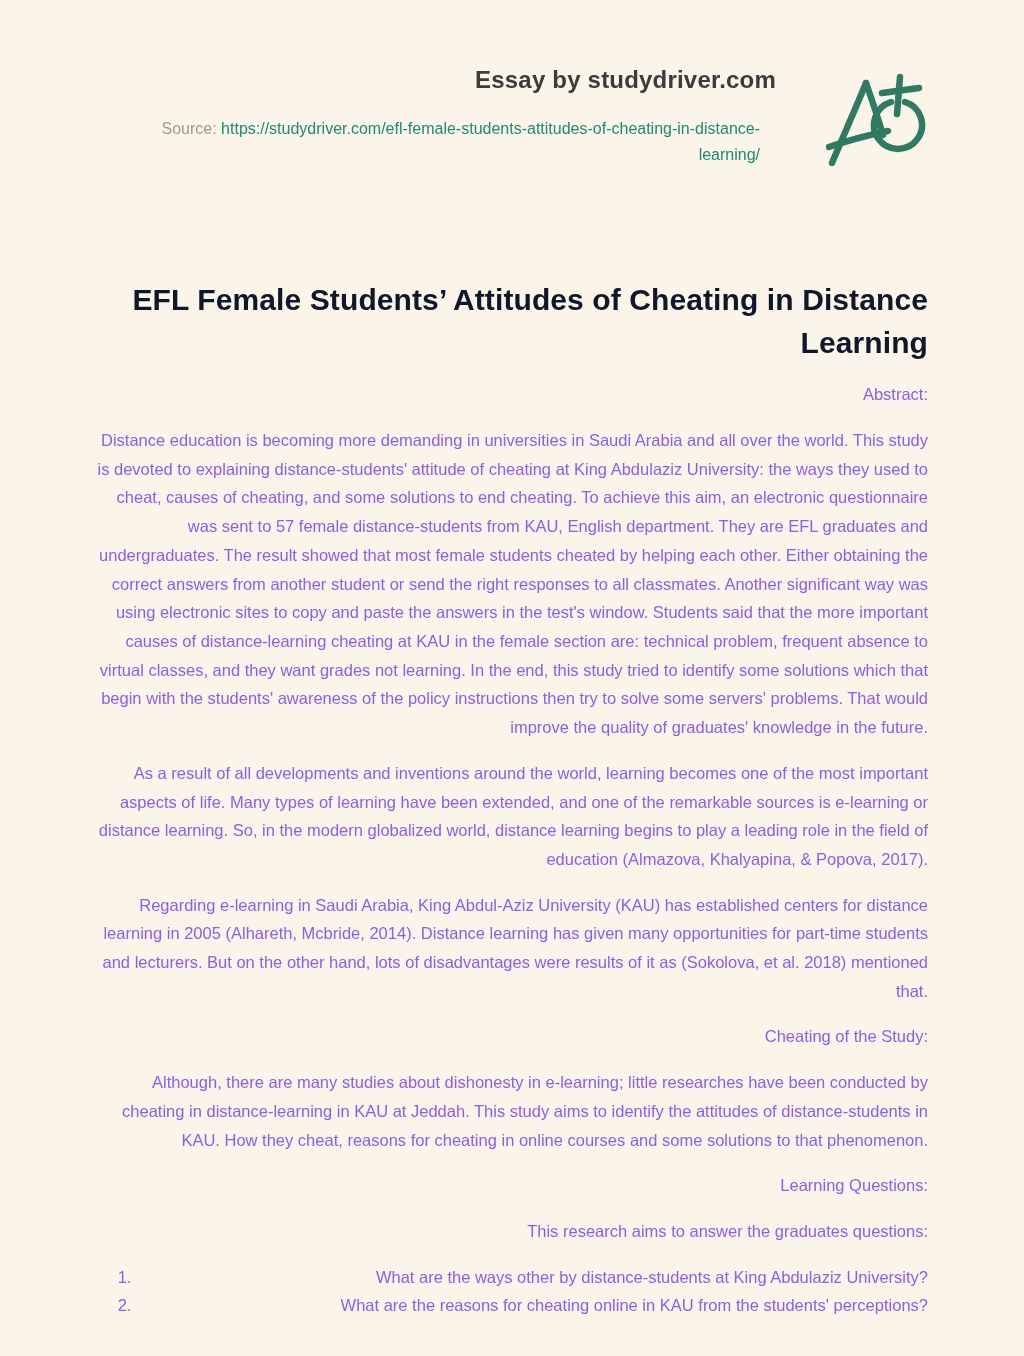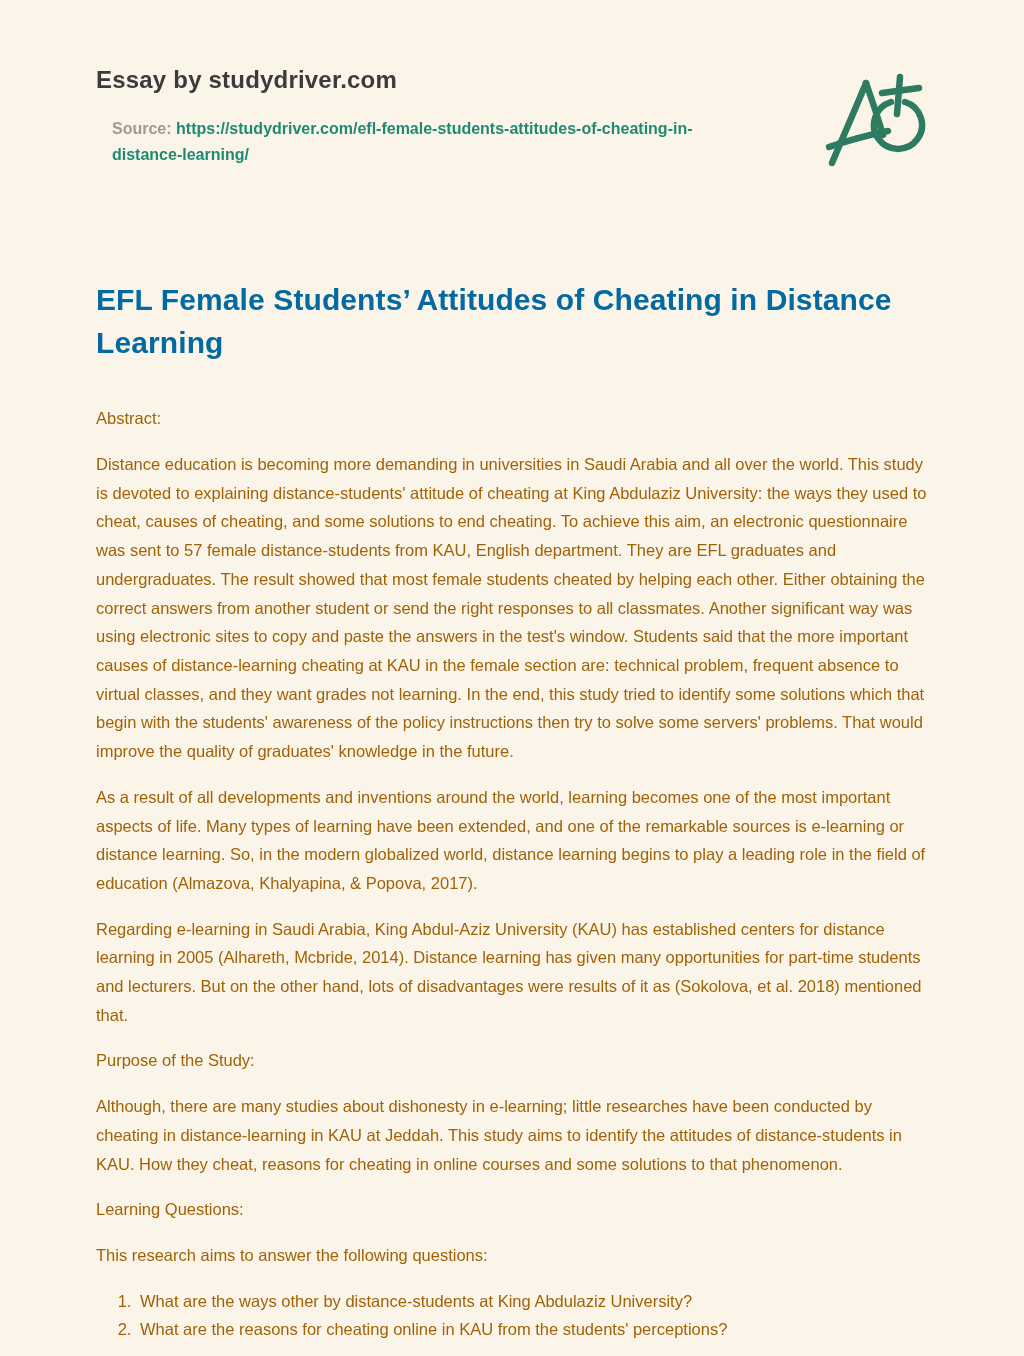"Essay by studydriver.com" .page { text-align: none -> right }
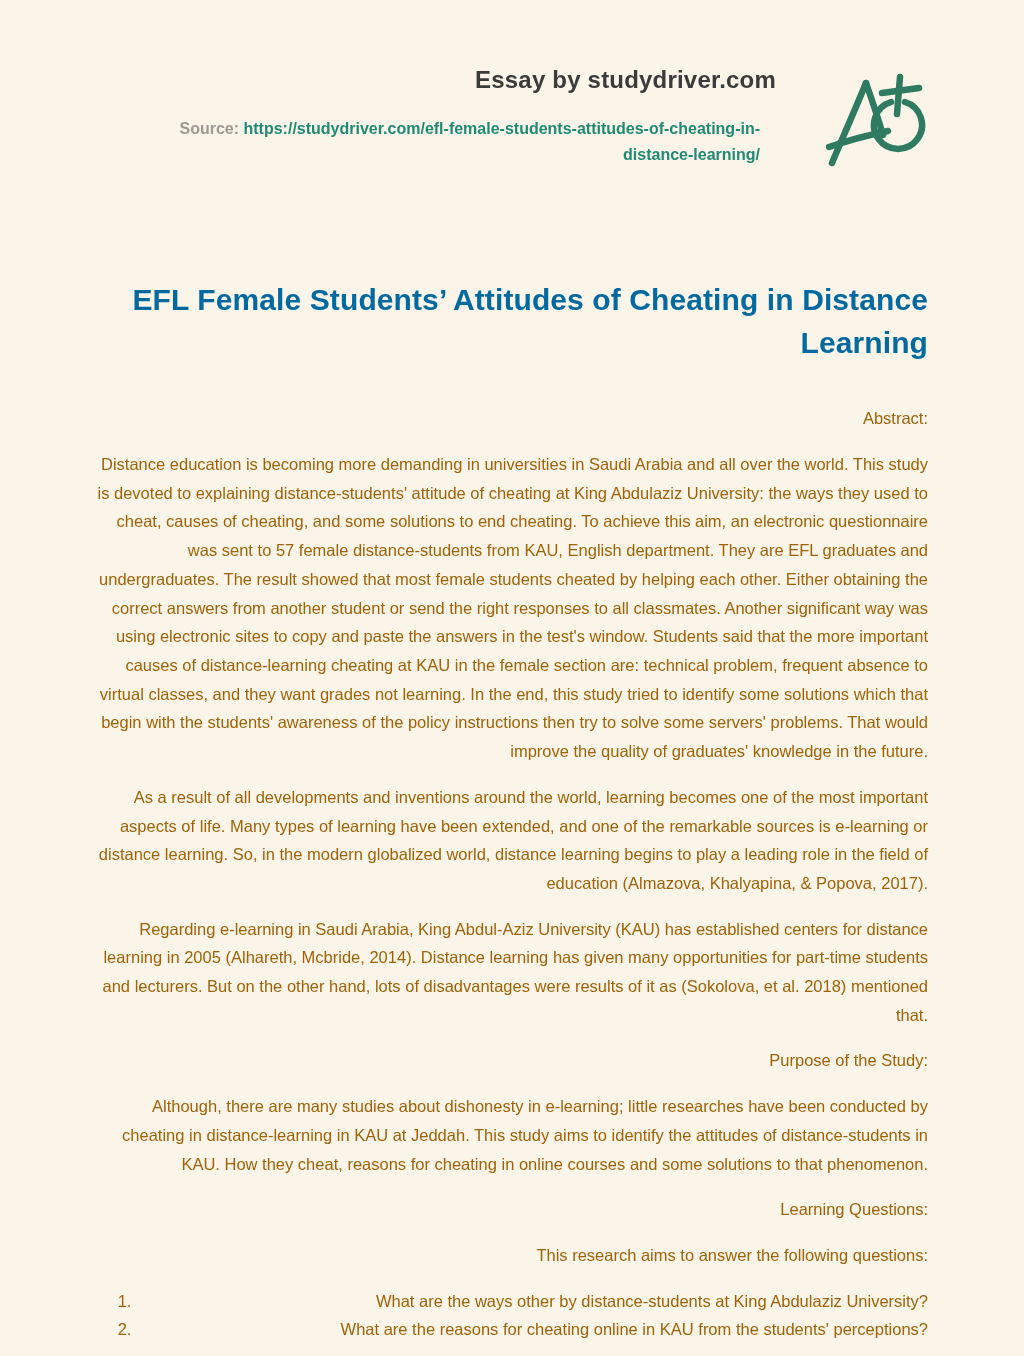"Source:" .source { font-weight: bold -> none }
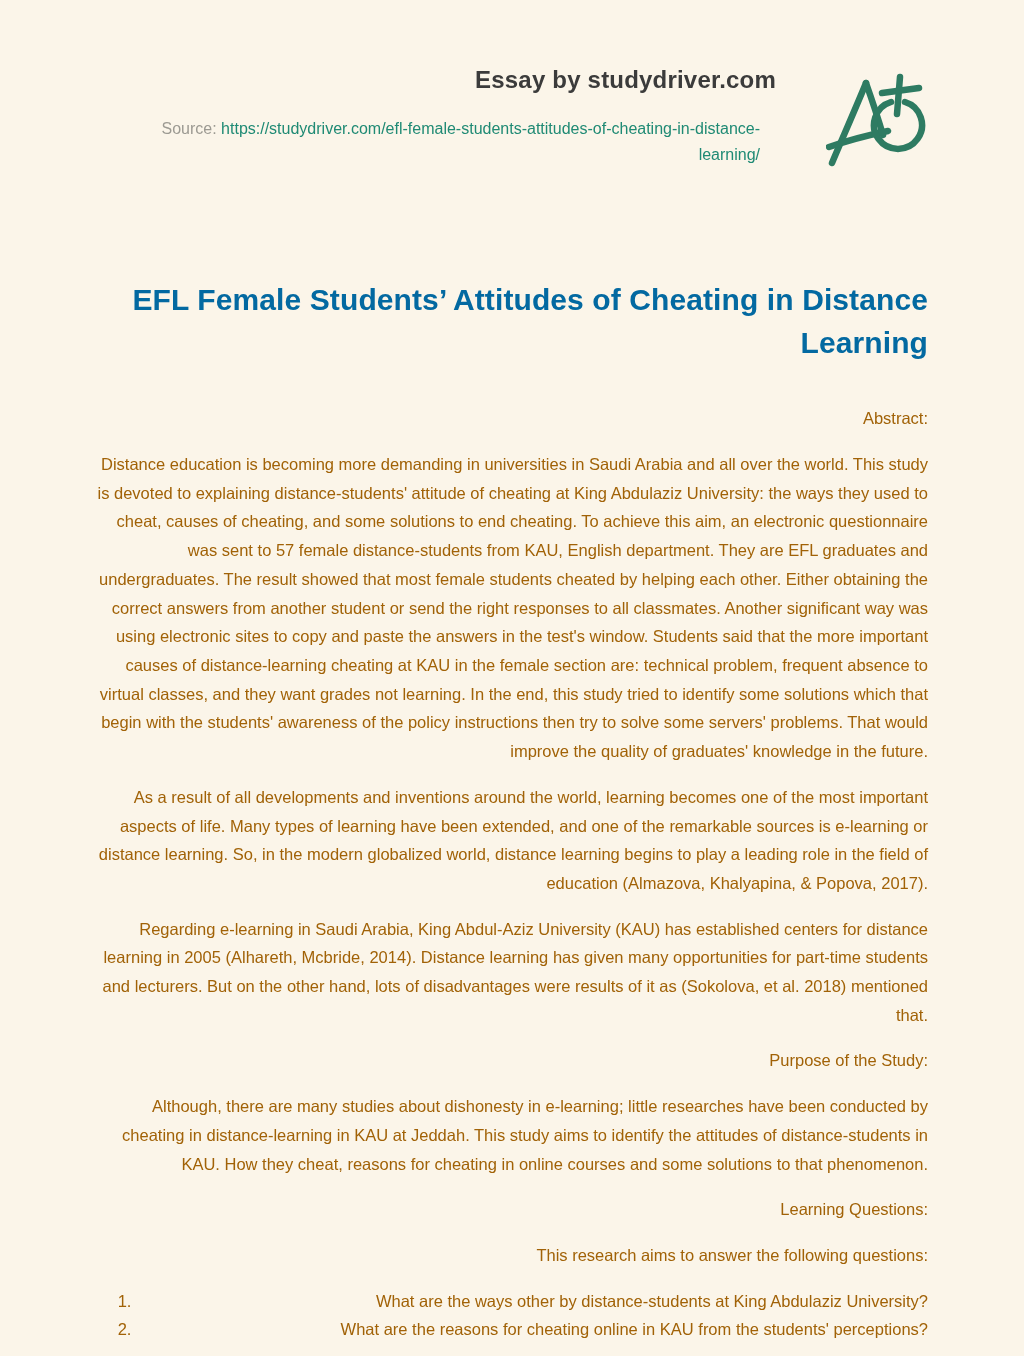"EFL Female Students’ Attitudes of" .title { color: #0369a1 -> #0f172a; margin: 96px 0 40px 0 -> 96px 0 16px 0 }
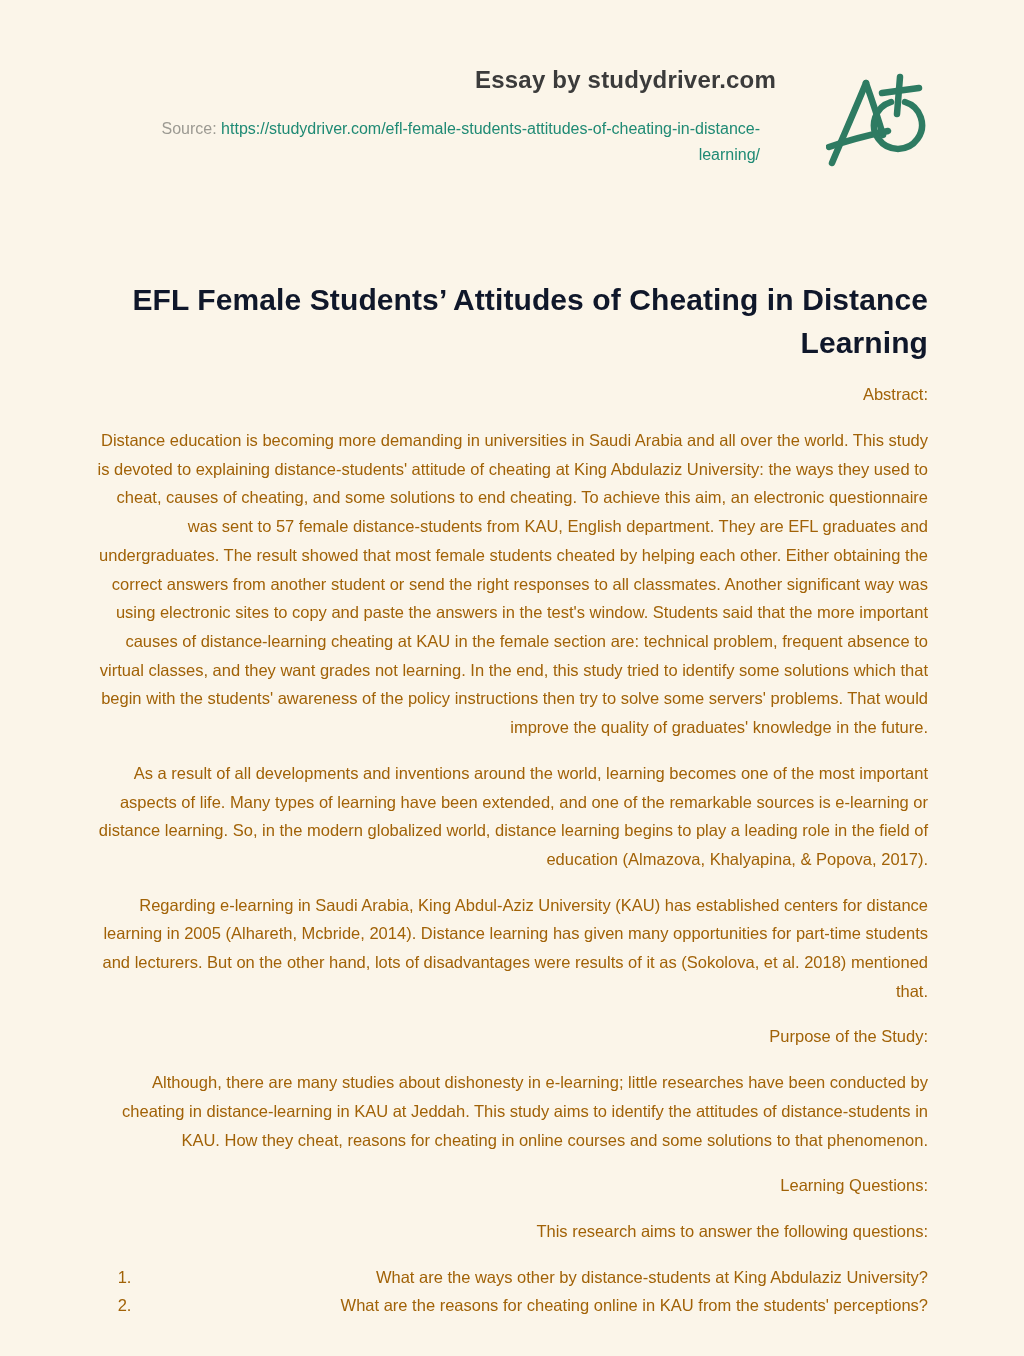"Abstract:" .body-text p, .body-text ol { color: #a16207 -> #8b5cf6 }
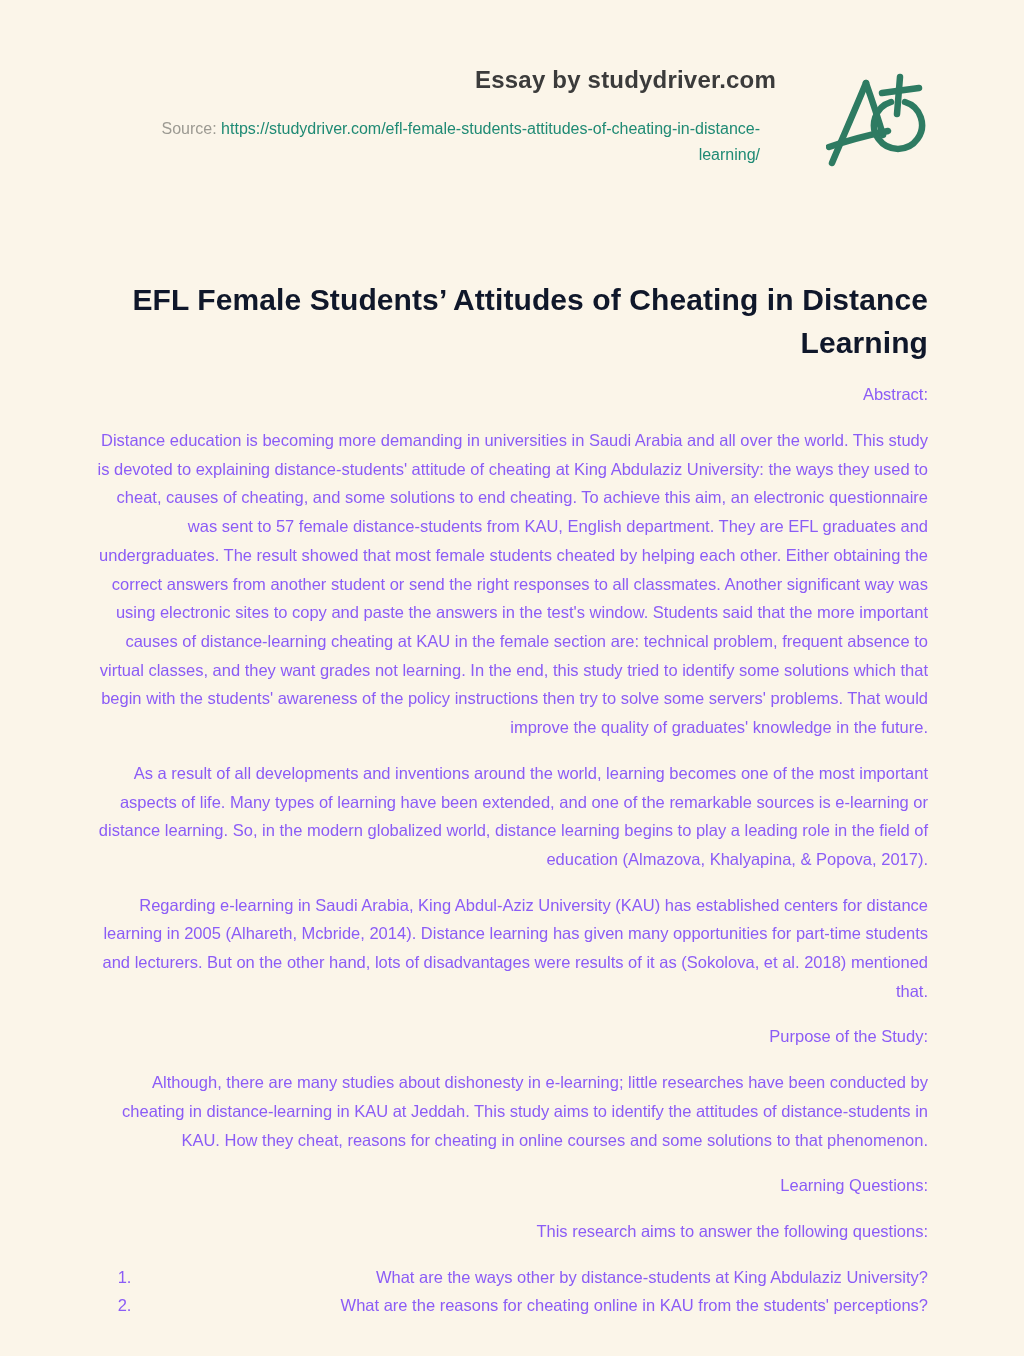"Purpose of the Study:" p.section-label { text: Purpose -> Cheating }
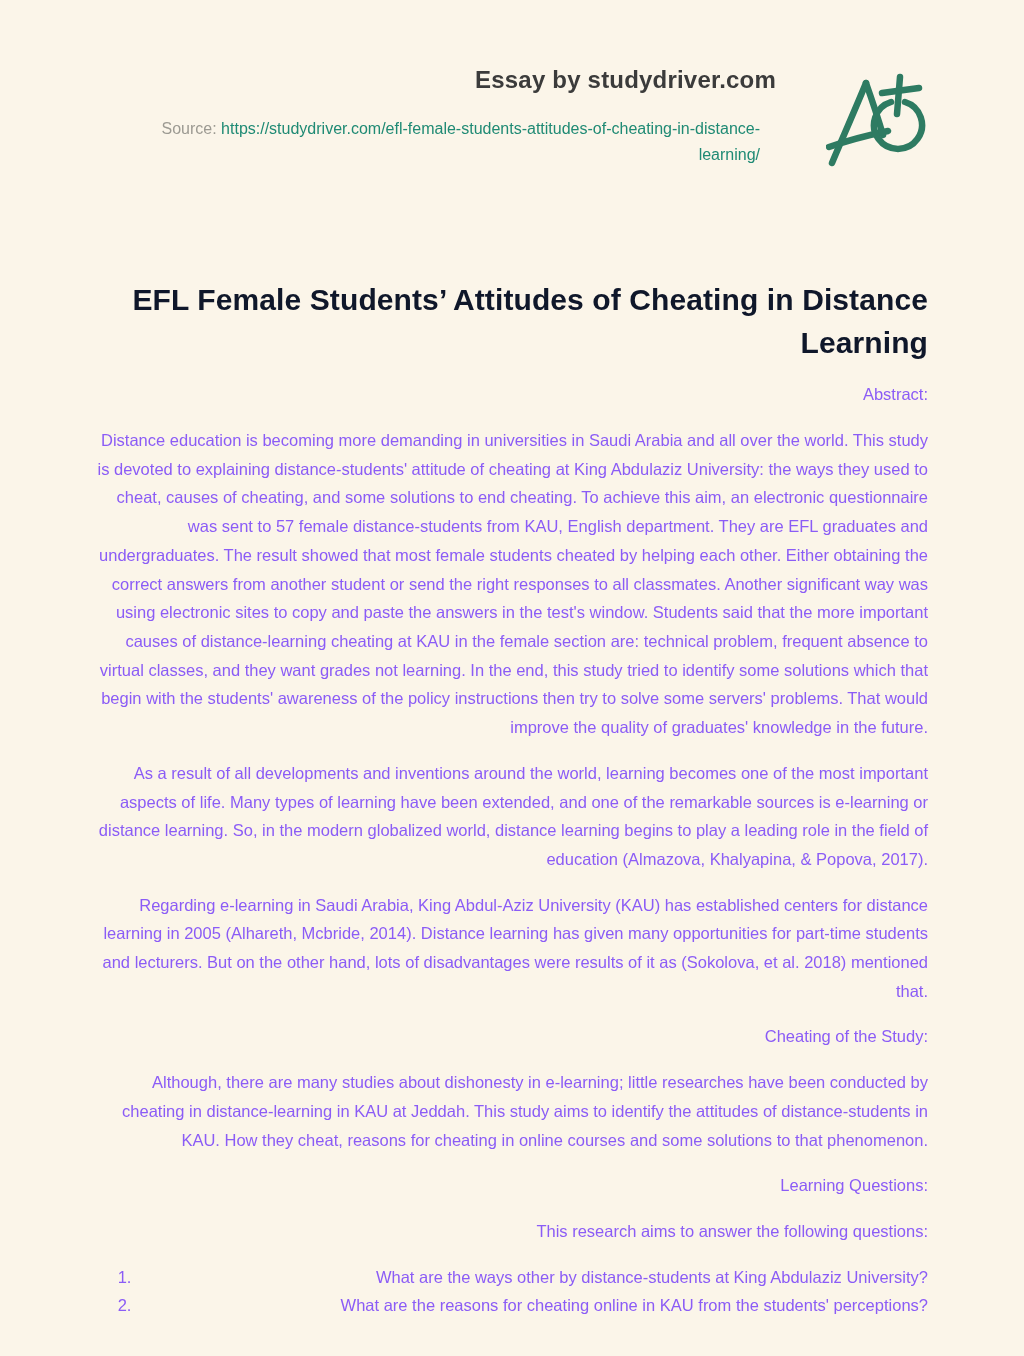"This research aims to answer" p { text: following -> graduates }
